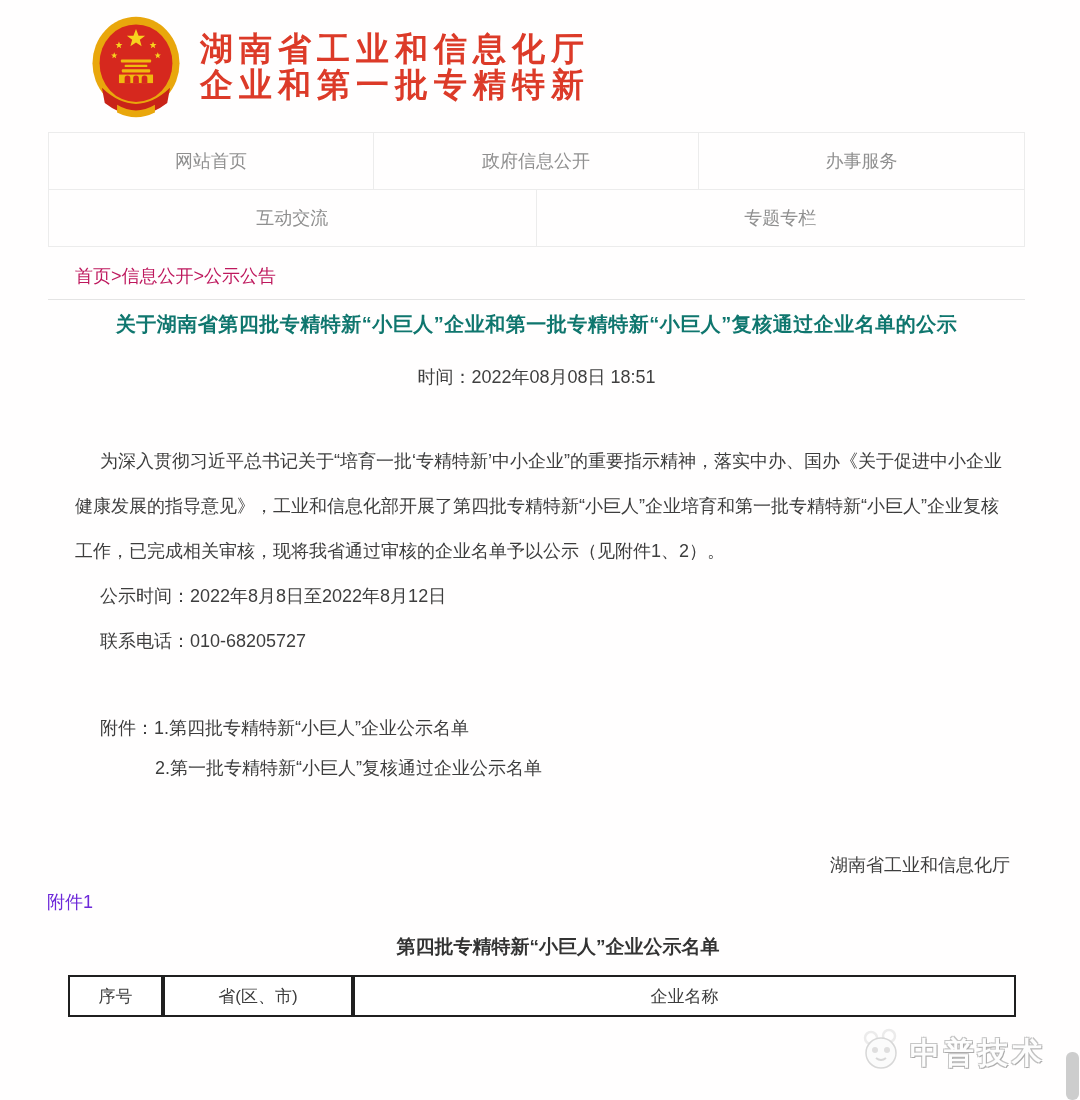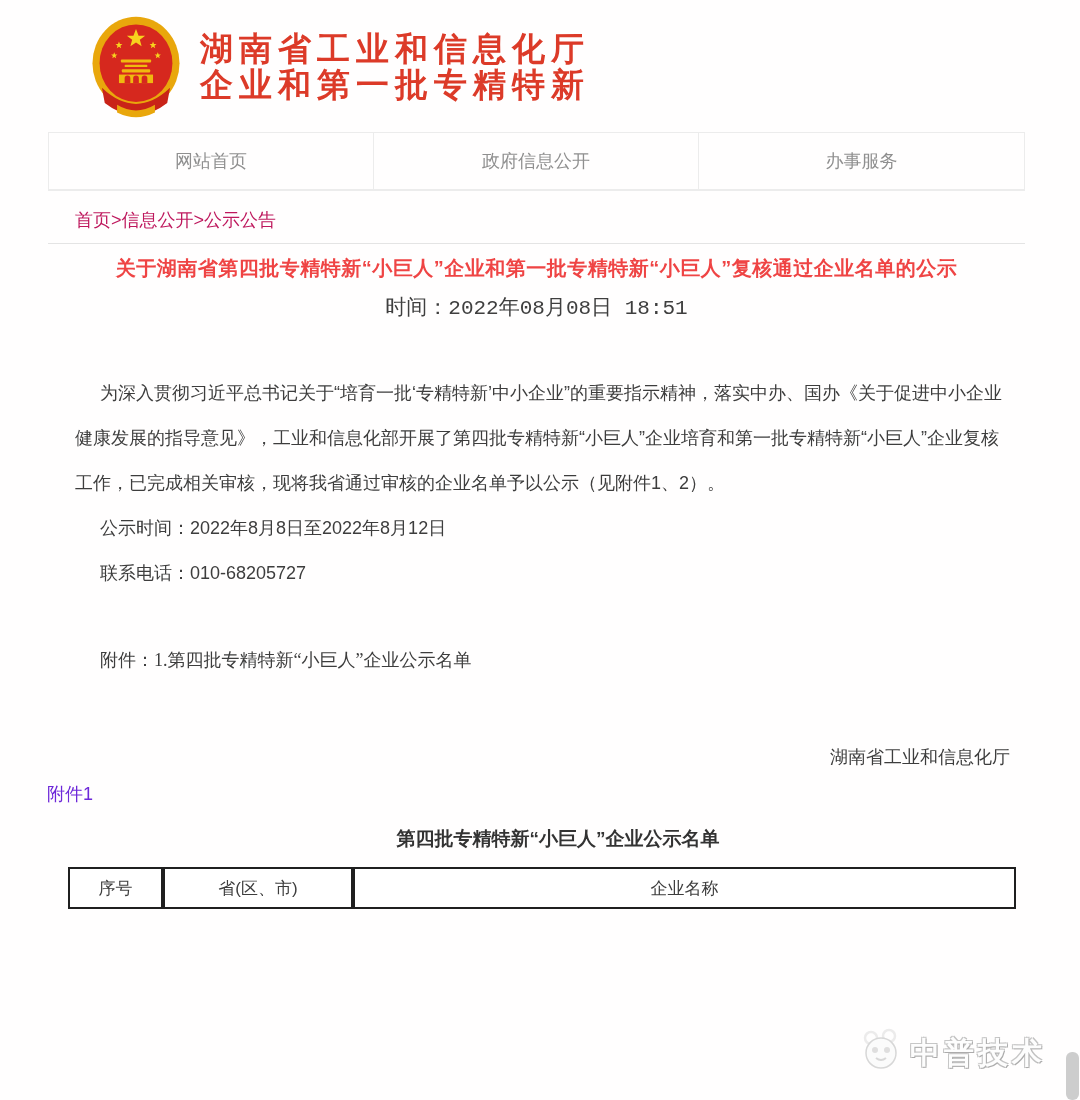"互动交流" div.nav-row { html: none -> <div> <div>互动交流</div> <div>专题专栏</div> </div> }
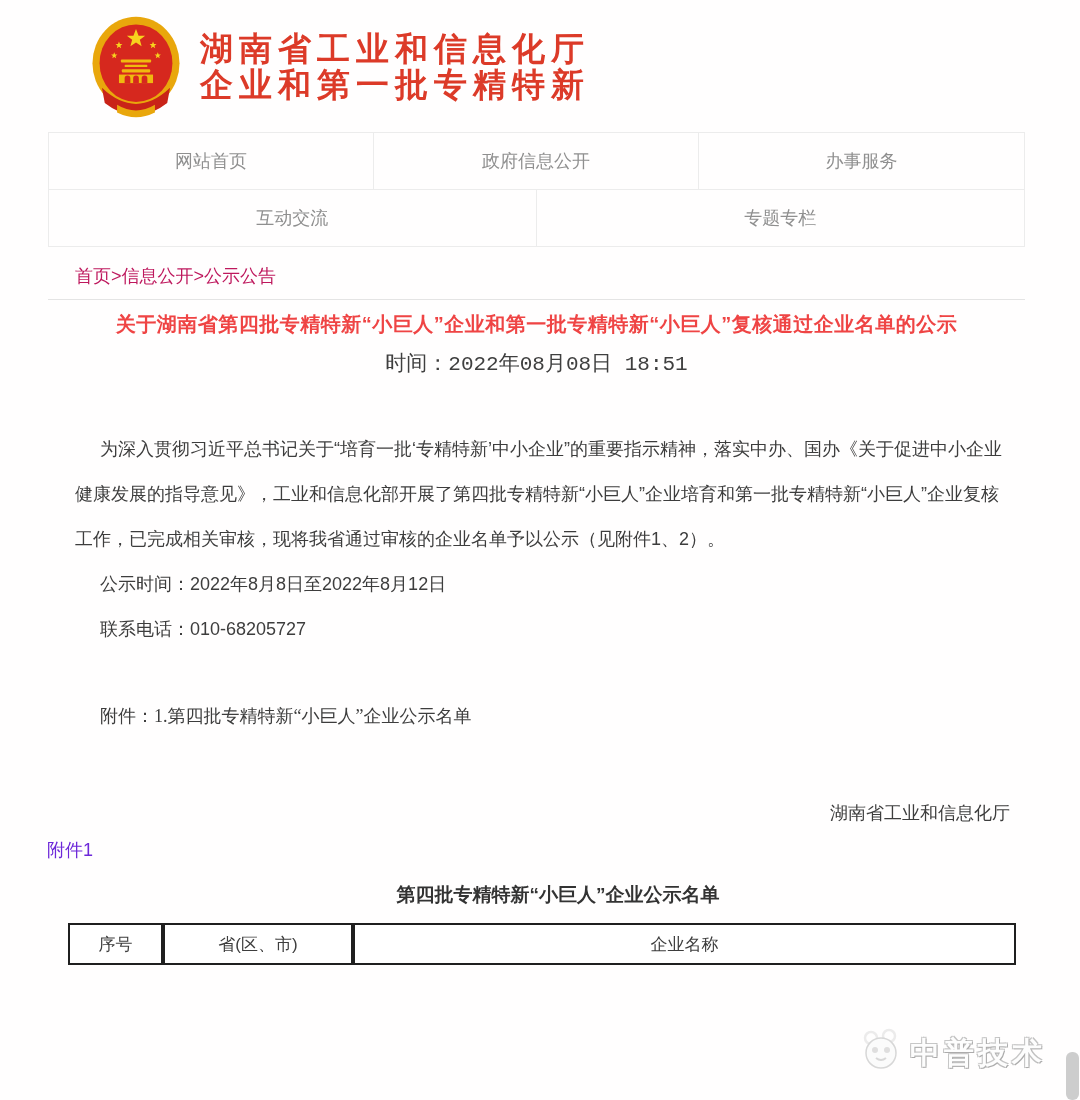"关于湖南省第四批专精特新“小巨人”企业和第一批专精特新“小巨人”复核通过企业名单" .doc-title { color: #ef4444 -> #0f766e }
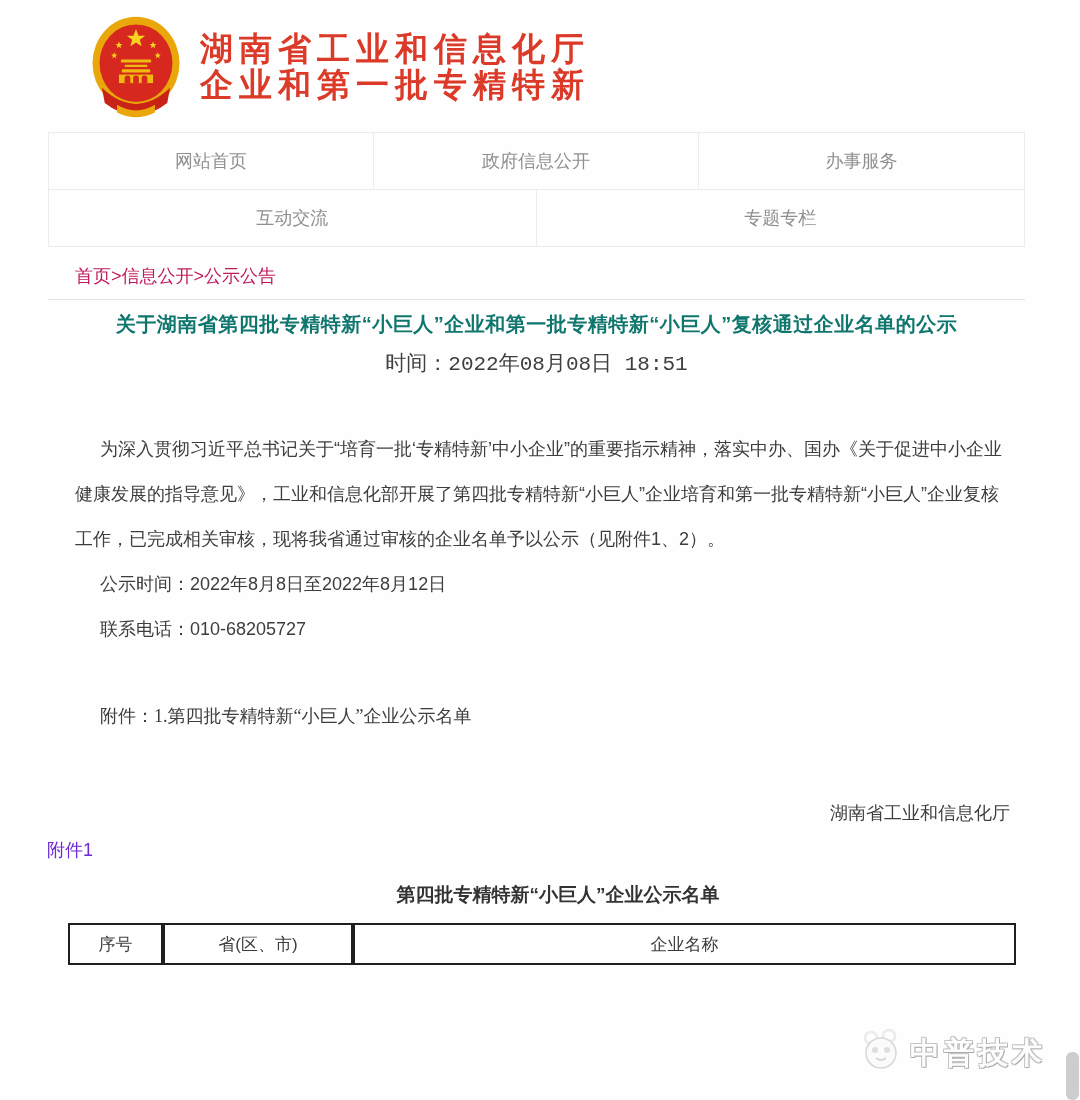"时间：2022年08月08日 18:51" .doc-time { font-family: Liberation Mono, monospace -> none; font-size: 21px -> 18px; margin-top: 11px -> 27px }
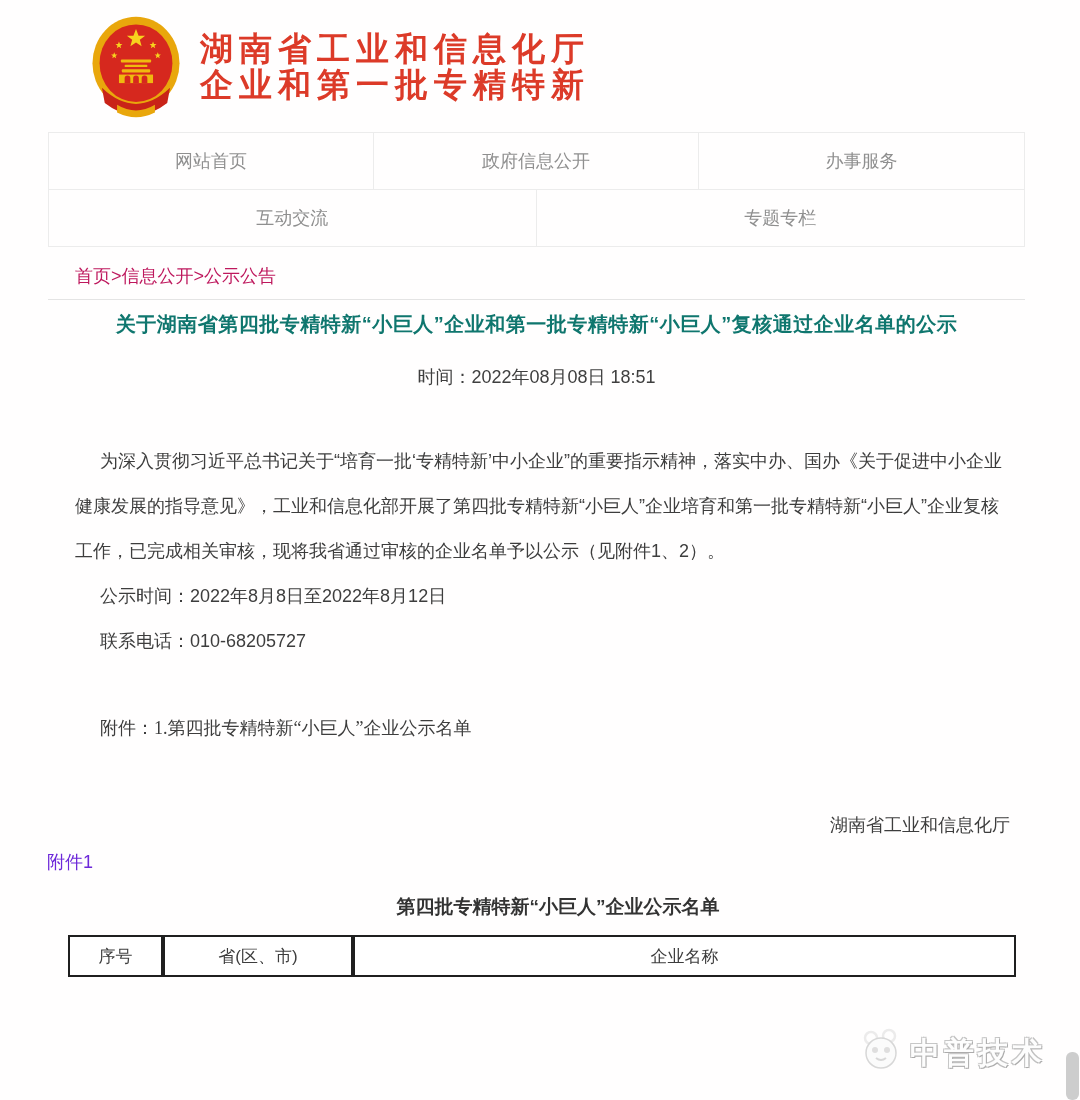"附件：1.第四批专精特新“小巨人”企业公示名单" .attachments { font-family: Liberation Serif, serif -> none }
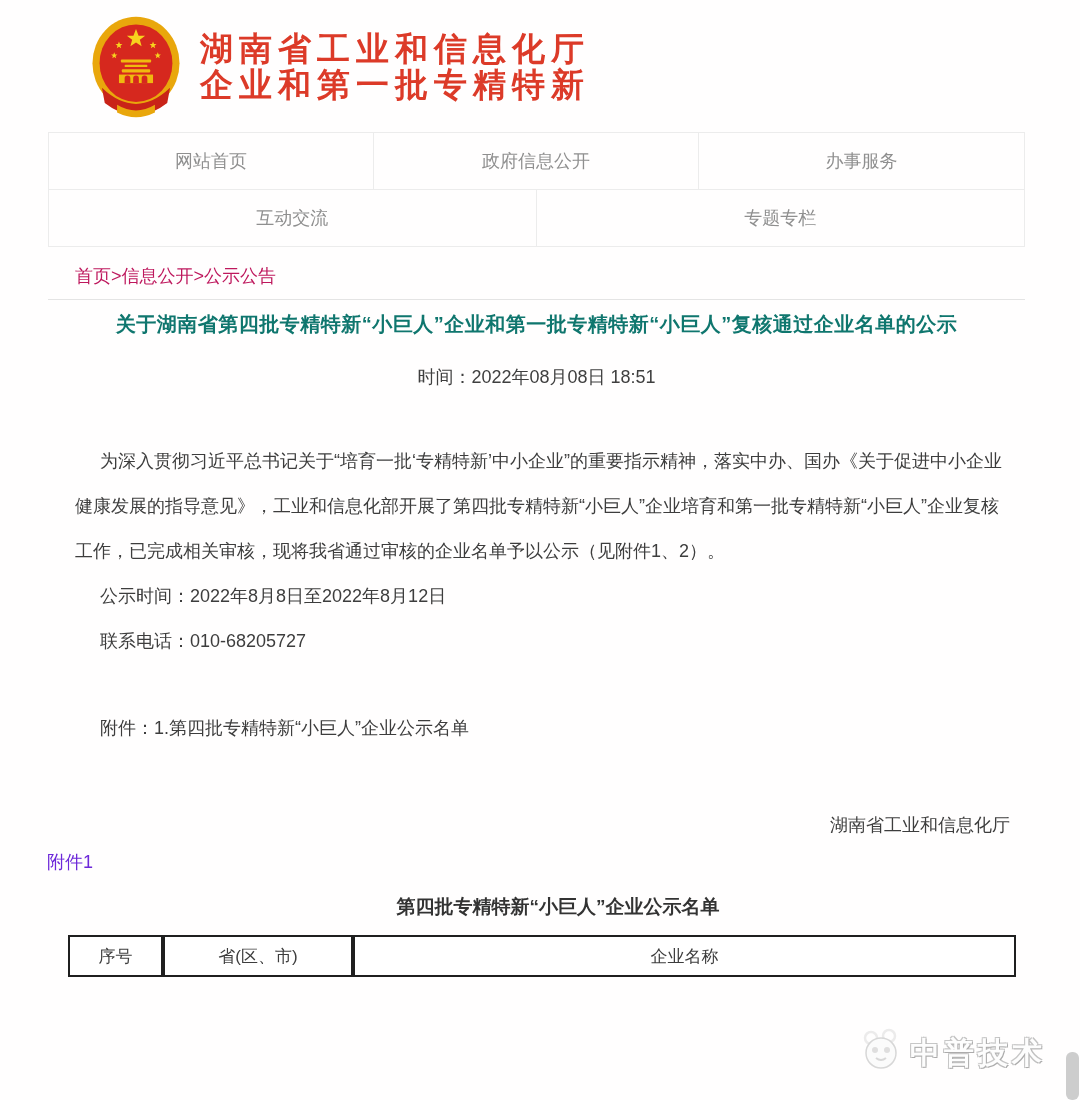"2.第一批专精特新“小巨人”复核通过企业公示名单" div.att-line2 { html: none -> <div>2.第一批专精特新“小巨人”复核通过企业公示名单</div> }
